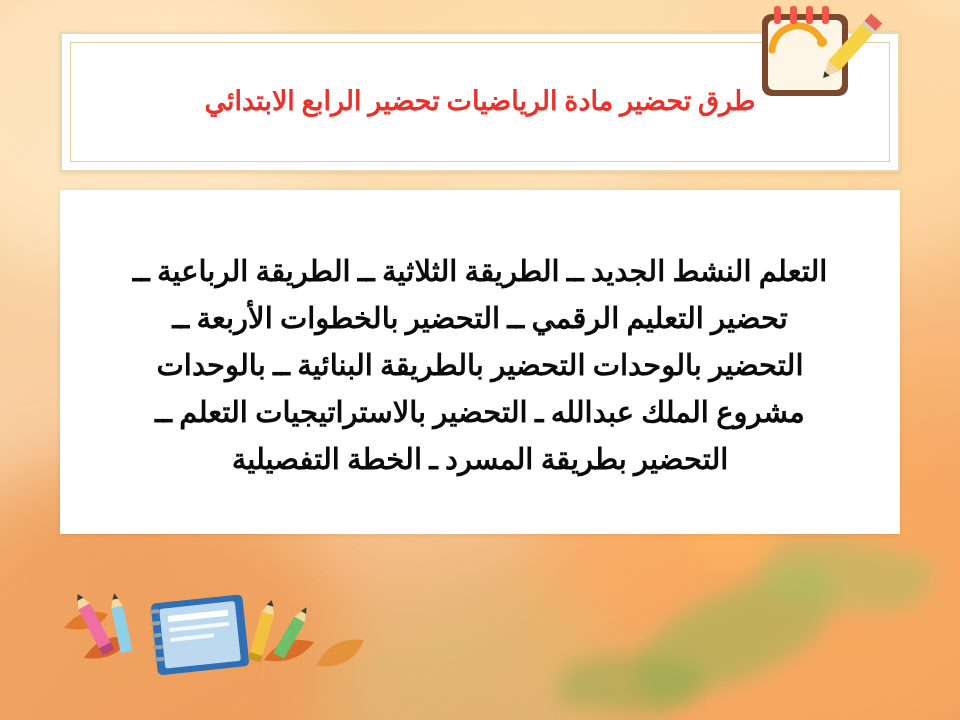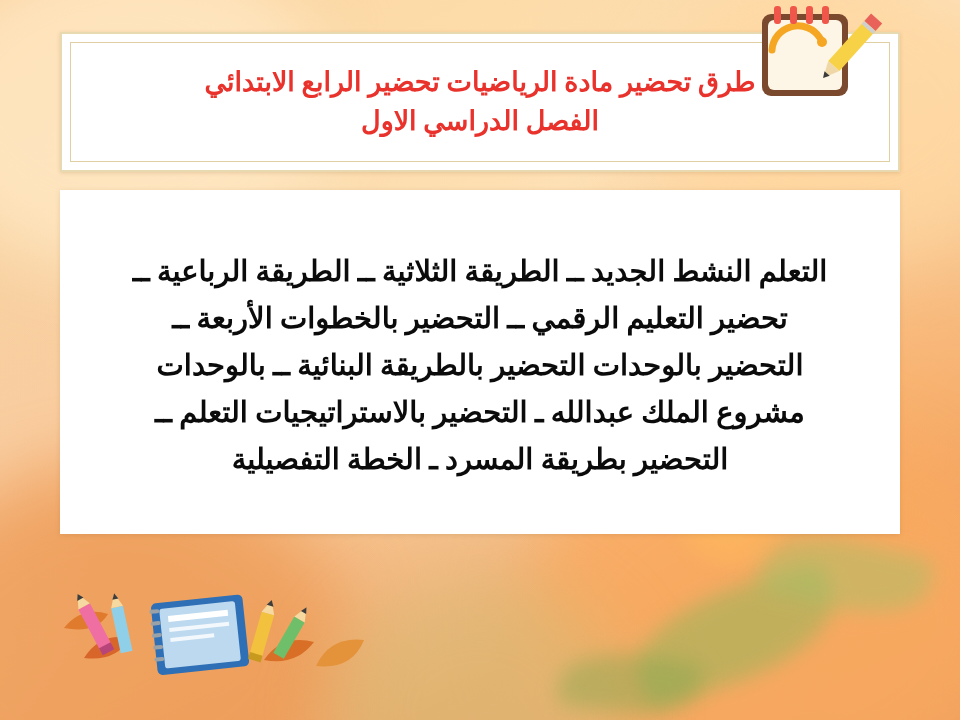"الفصل الدراسي الاول" span.title-line-2 { html: <span>الفصل الدراسي الاول</span> -> none }
